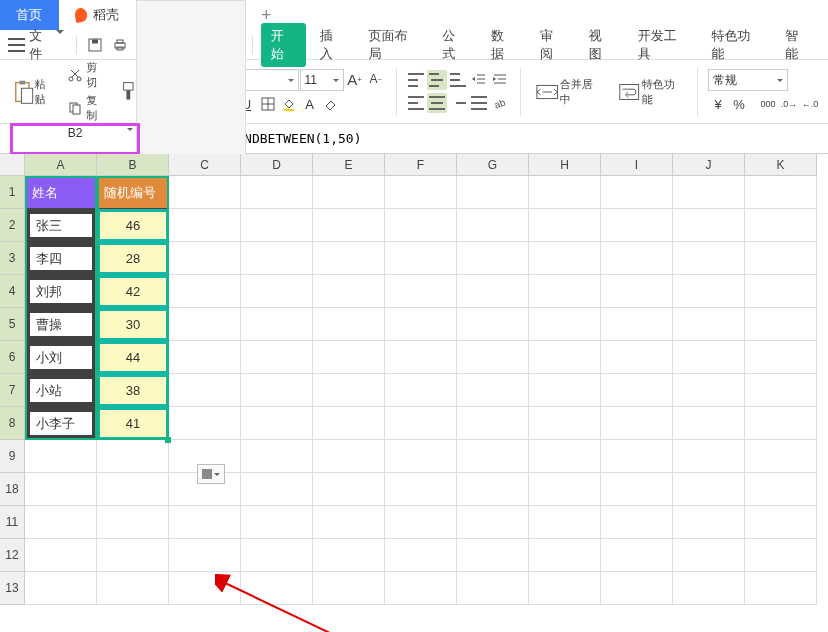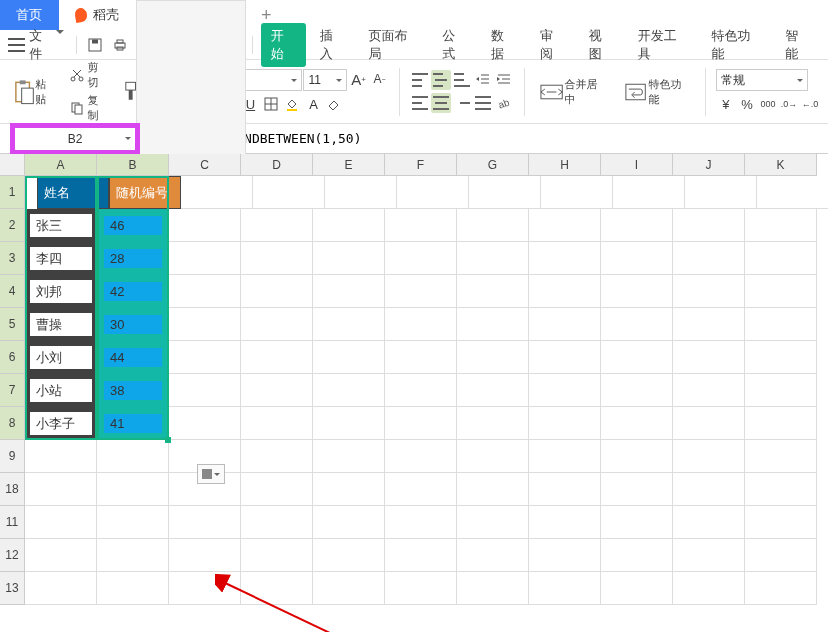"常规" .combo.format { width: 92px -> 80px }
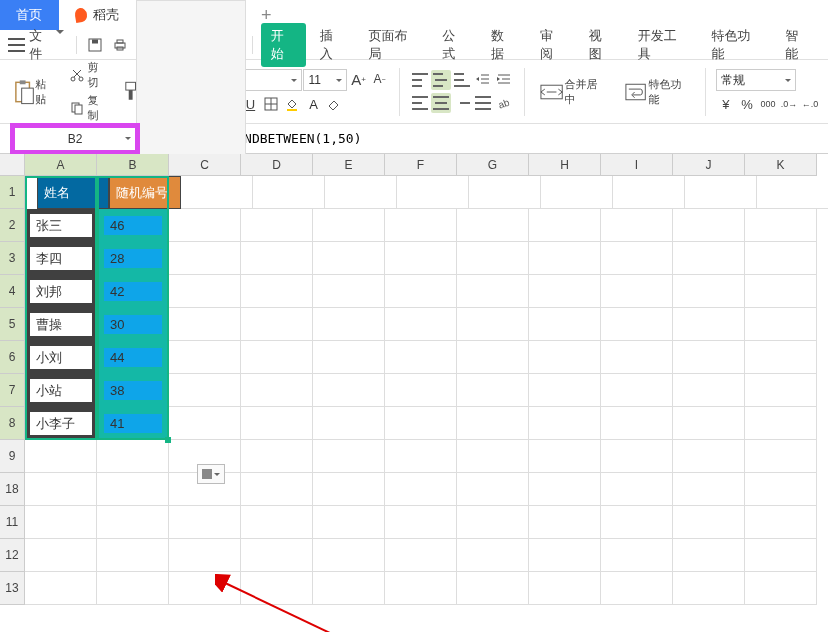"000" div.mini-btn { margin-left: none -> 8px }
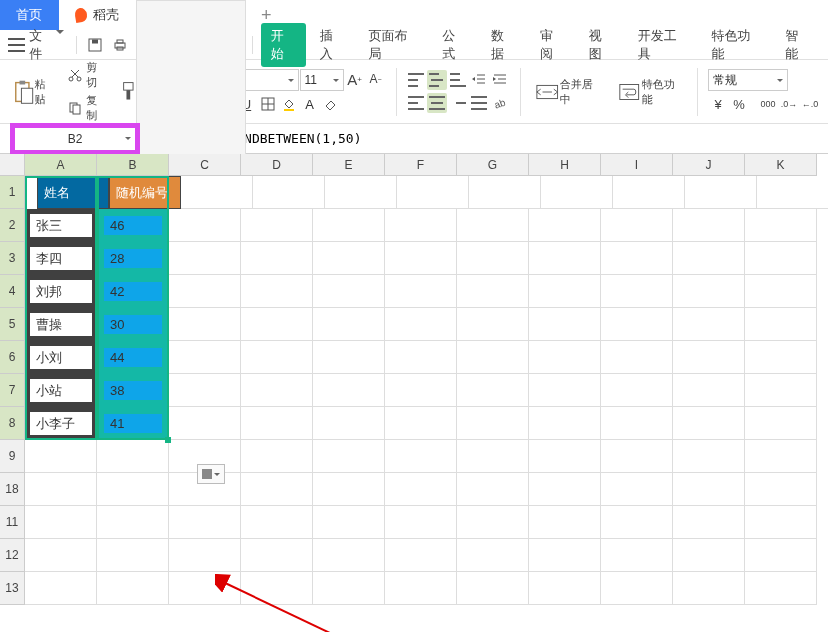"B2" .name-box { align-items: center -> flex-start; border: 5px solid #d946ef -> 3px solid #d946ef }
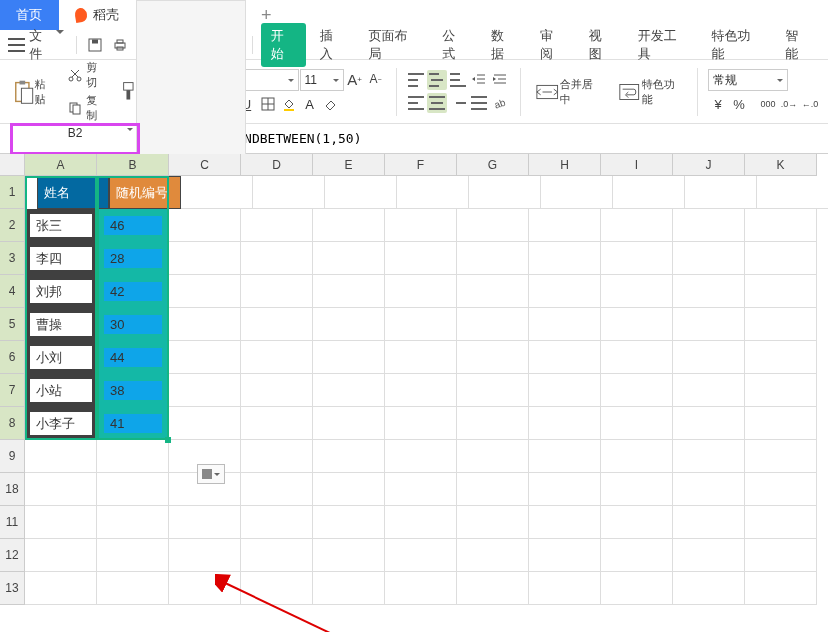"姓名" .cell.hdr { background: #0369a1 -> #8b5cf6; margin-left: 12px -> none }
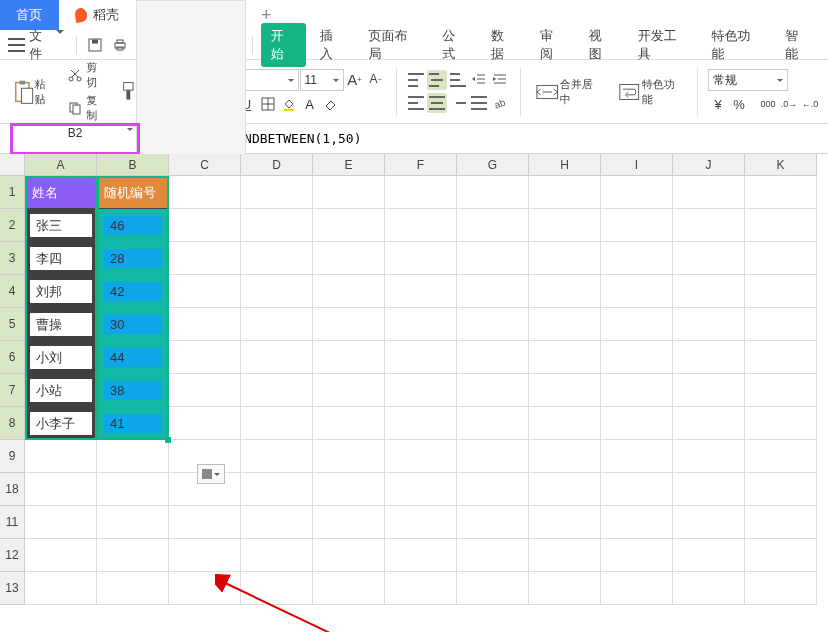"46" .cell.val { background: #0ea5e9 -> #fef9c3; border: 7px solid #14b8a6 -> 3px solid #14b8a6; justify-content: flex-start -> center }
